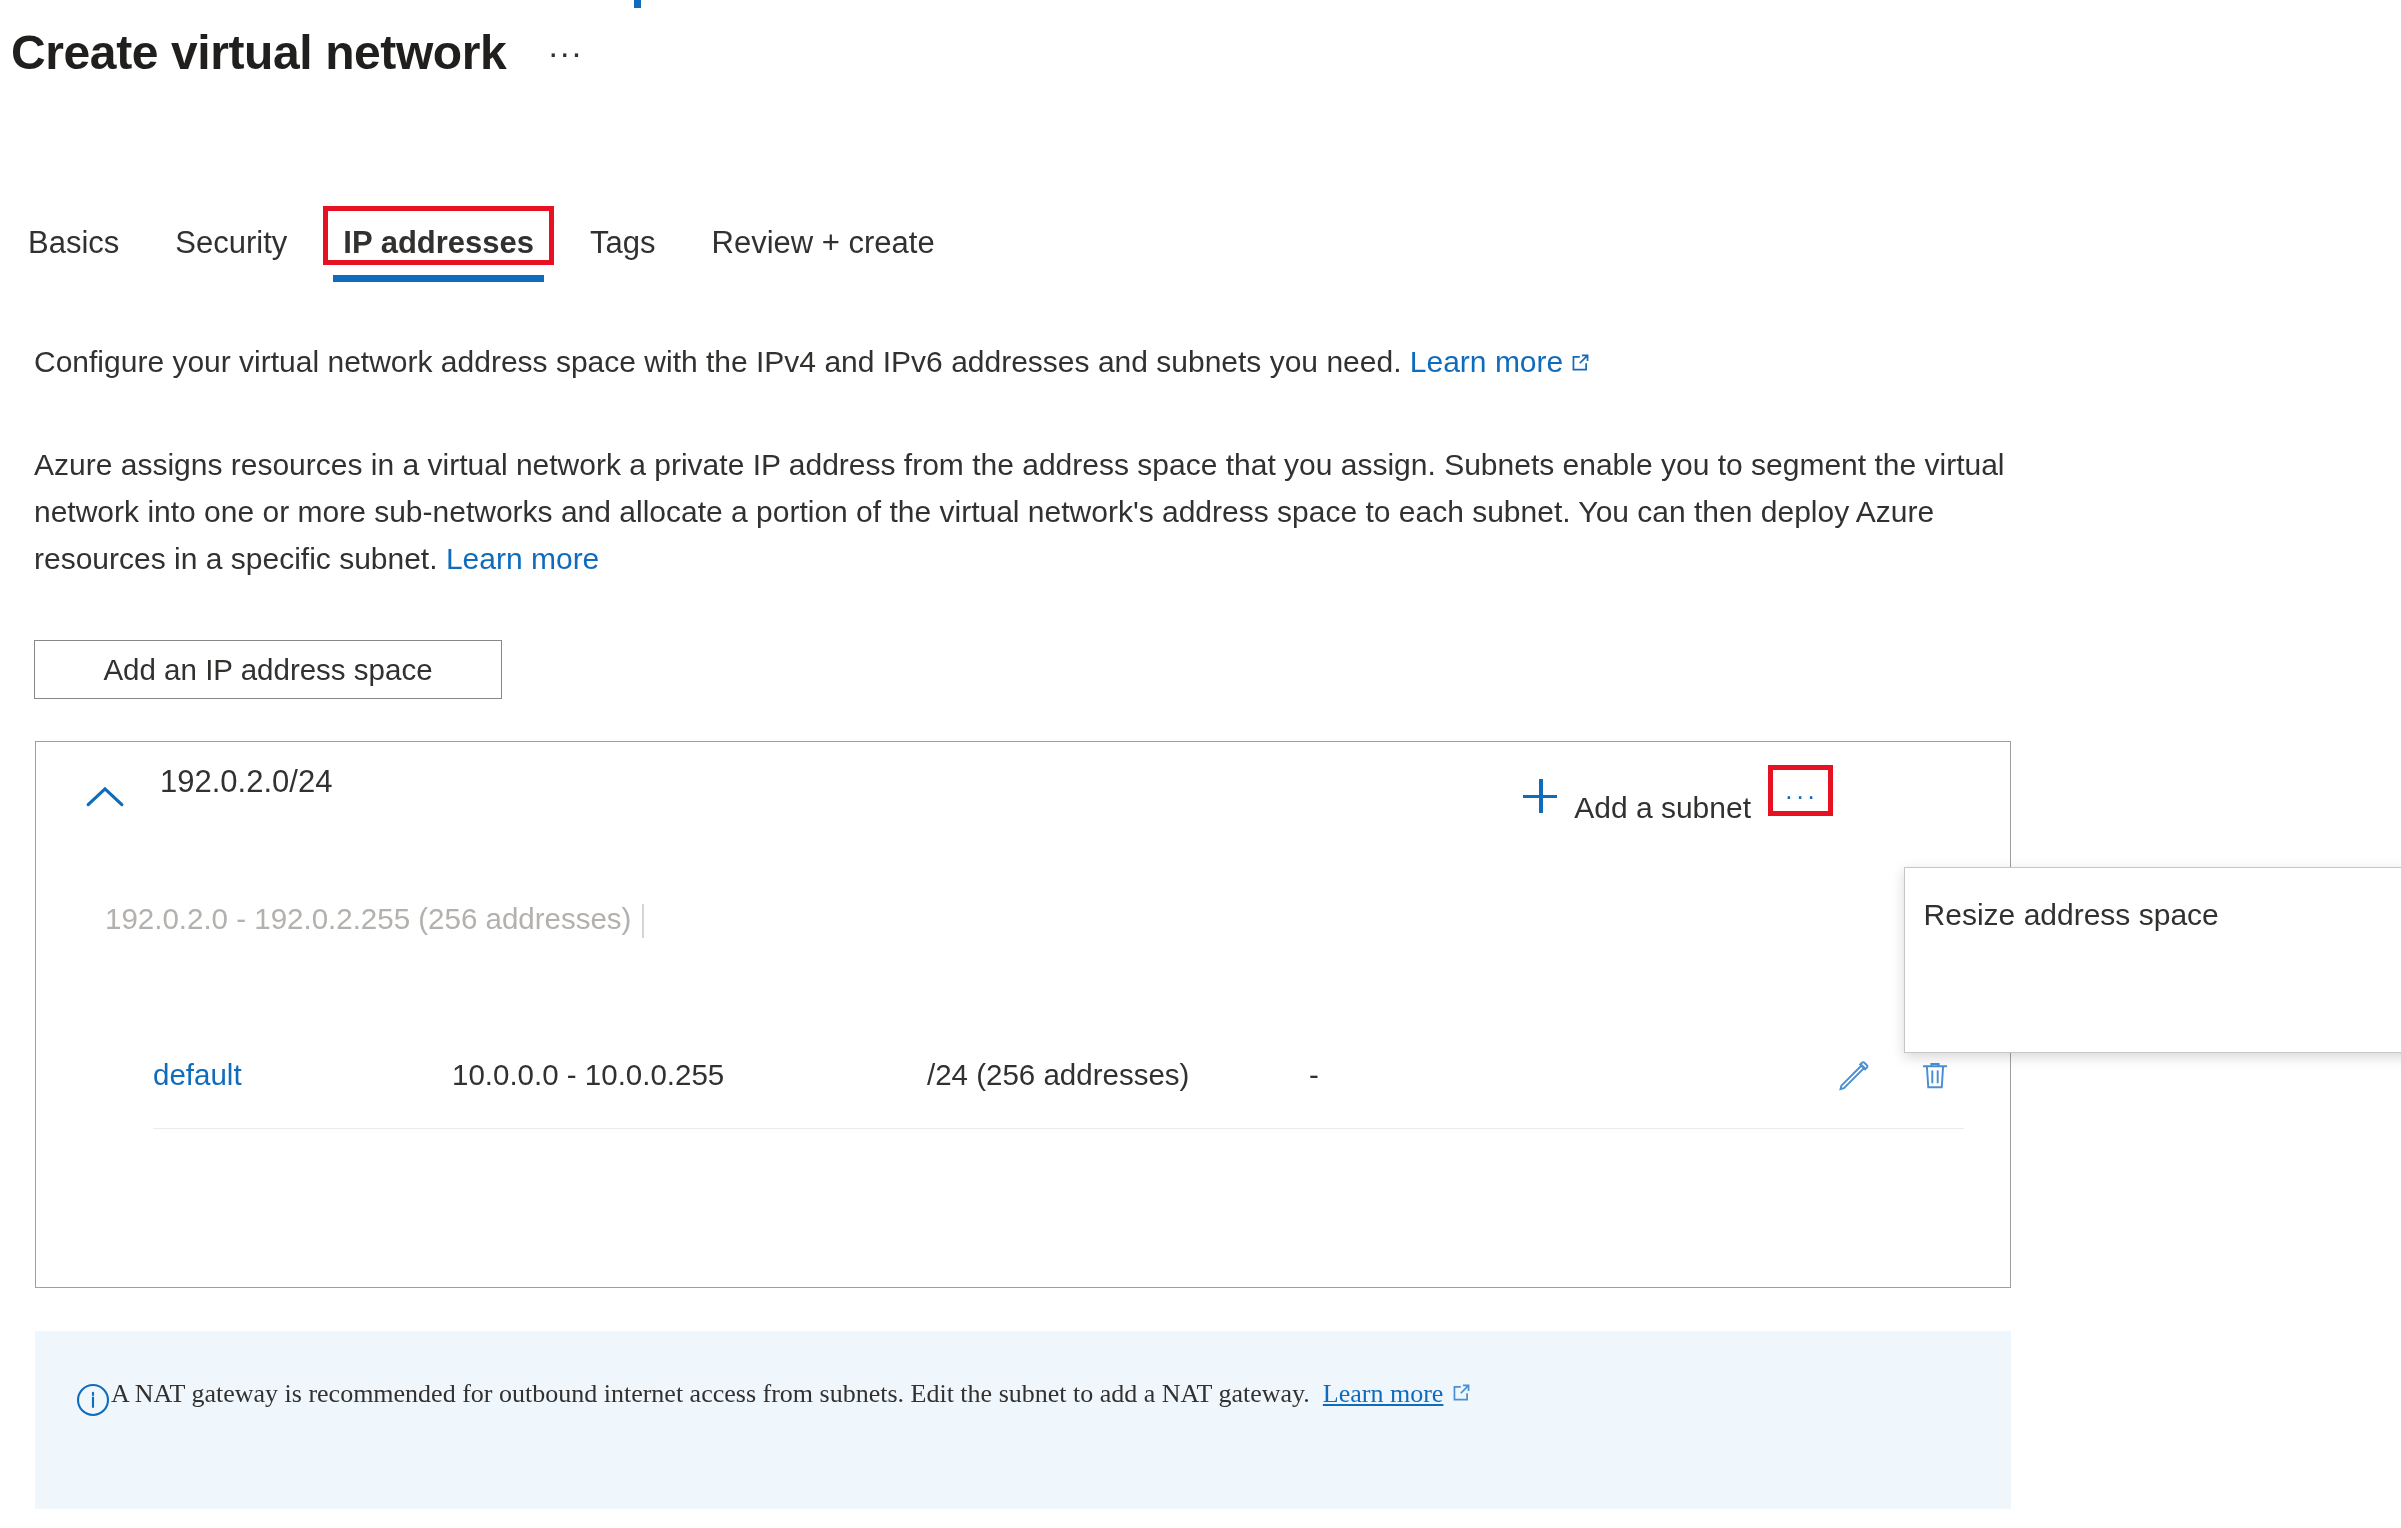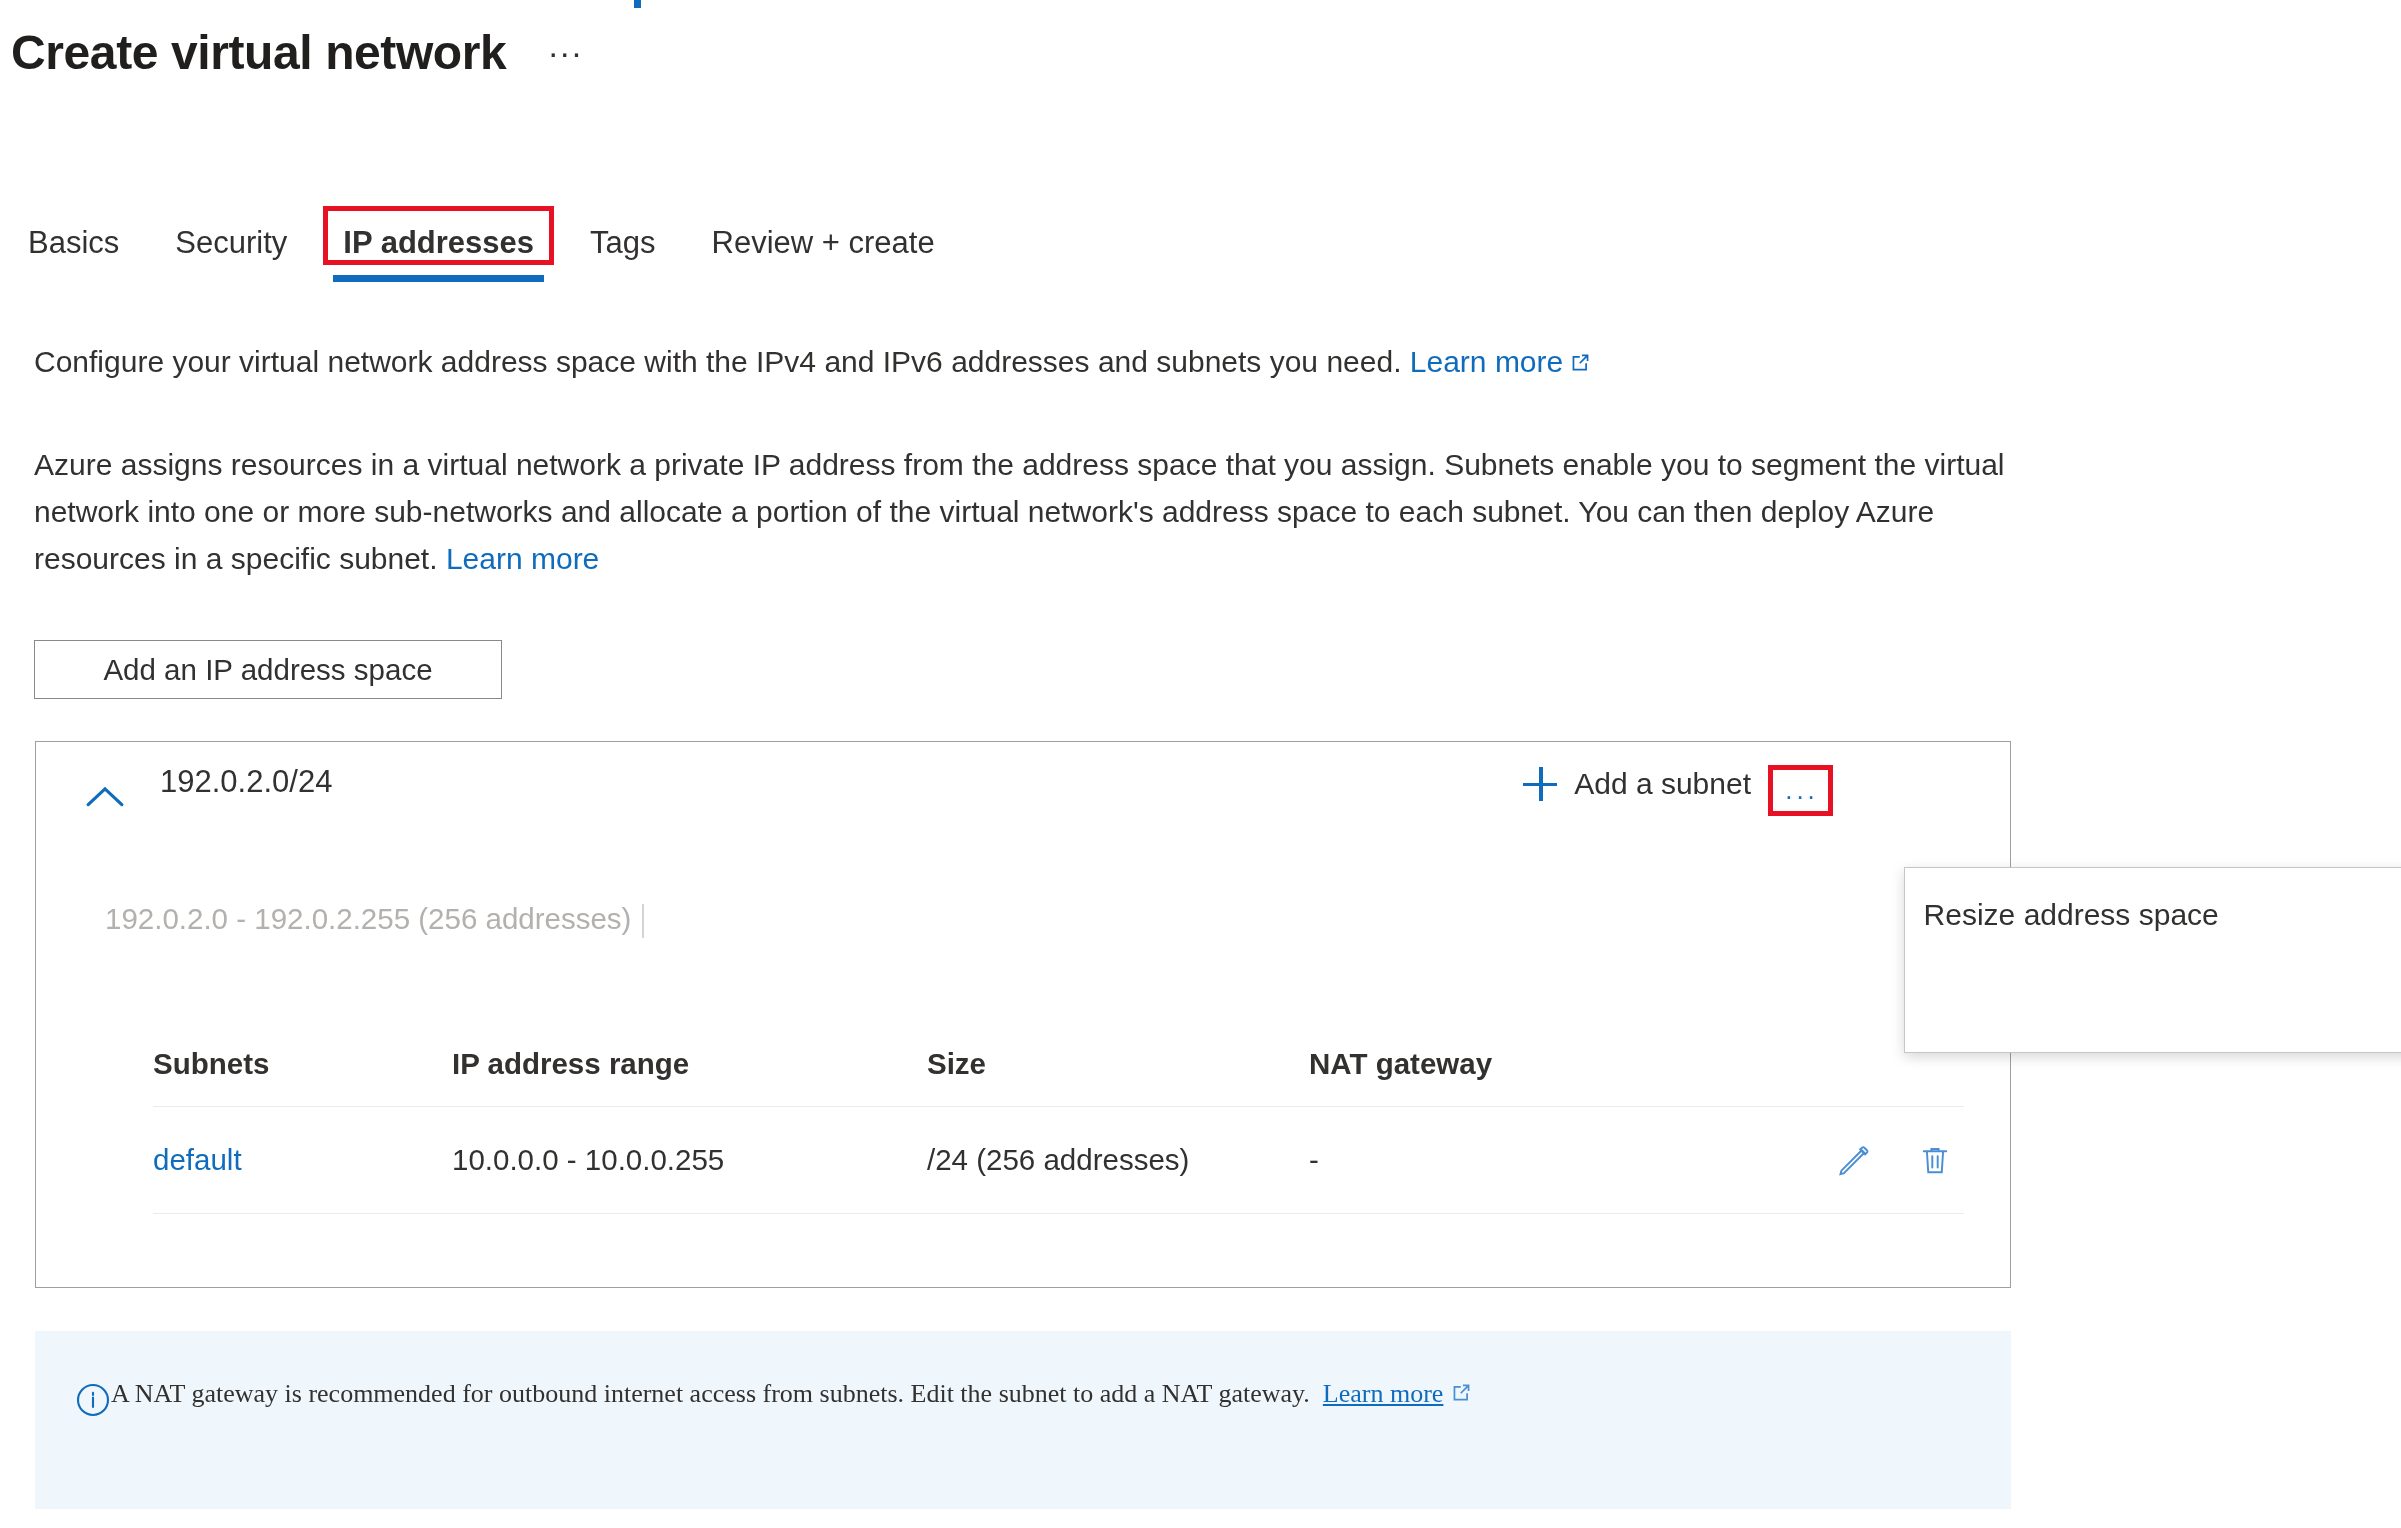"Add a subnet" .add-subnet-label { margin-top: none -> 24px }
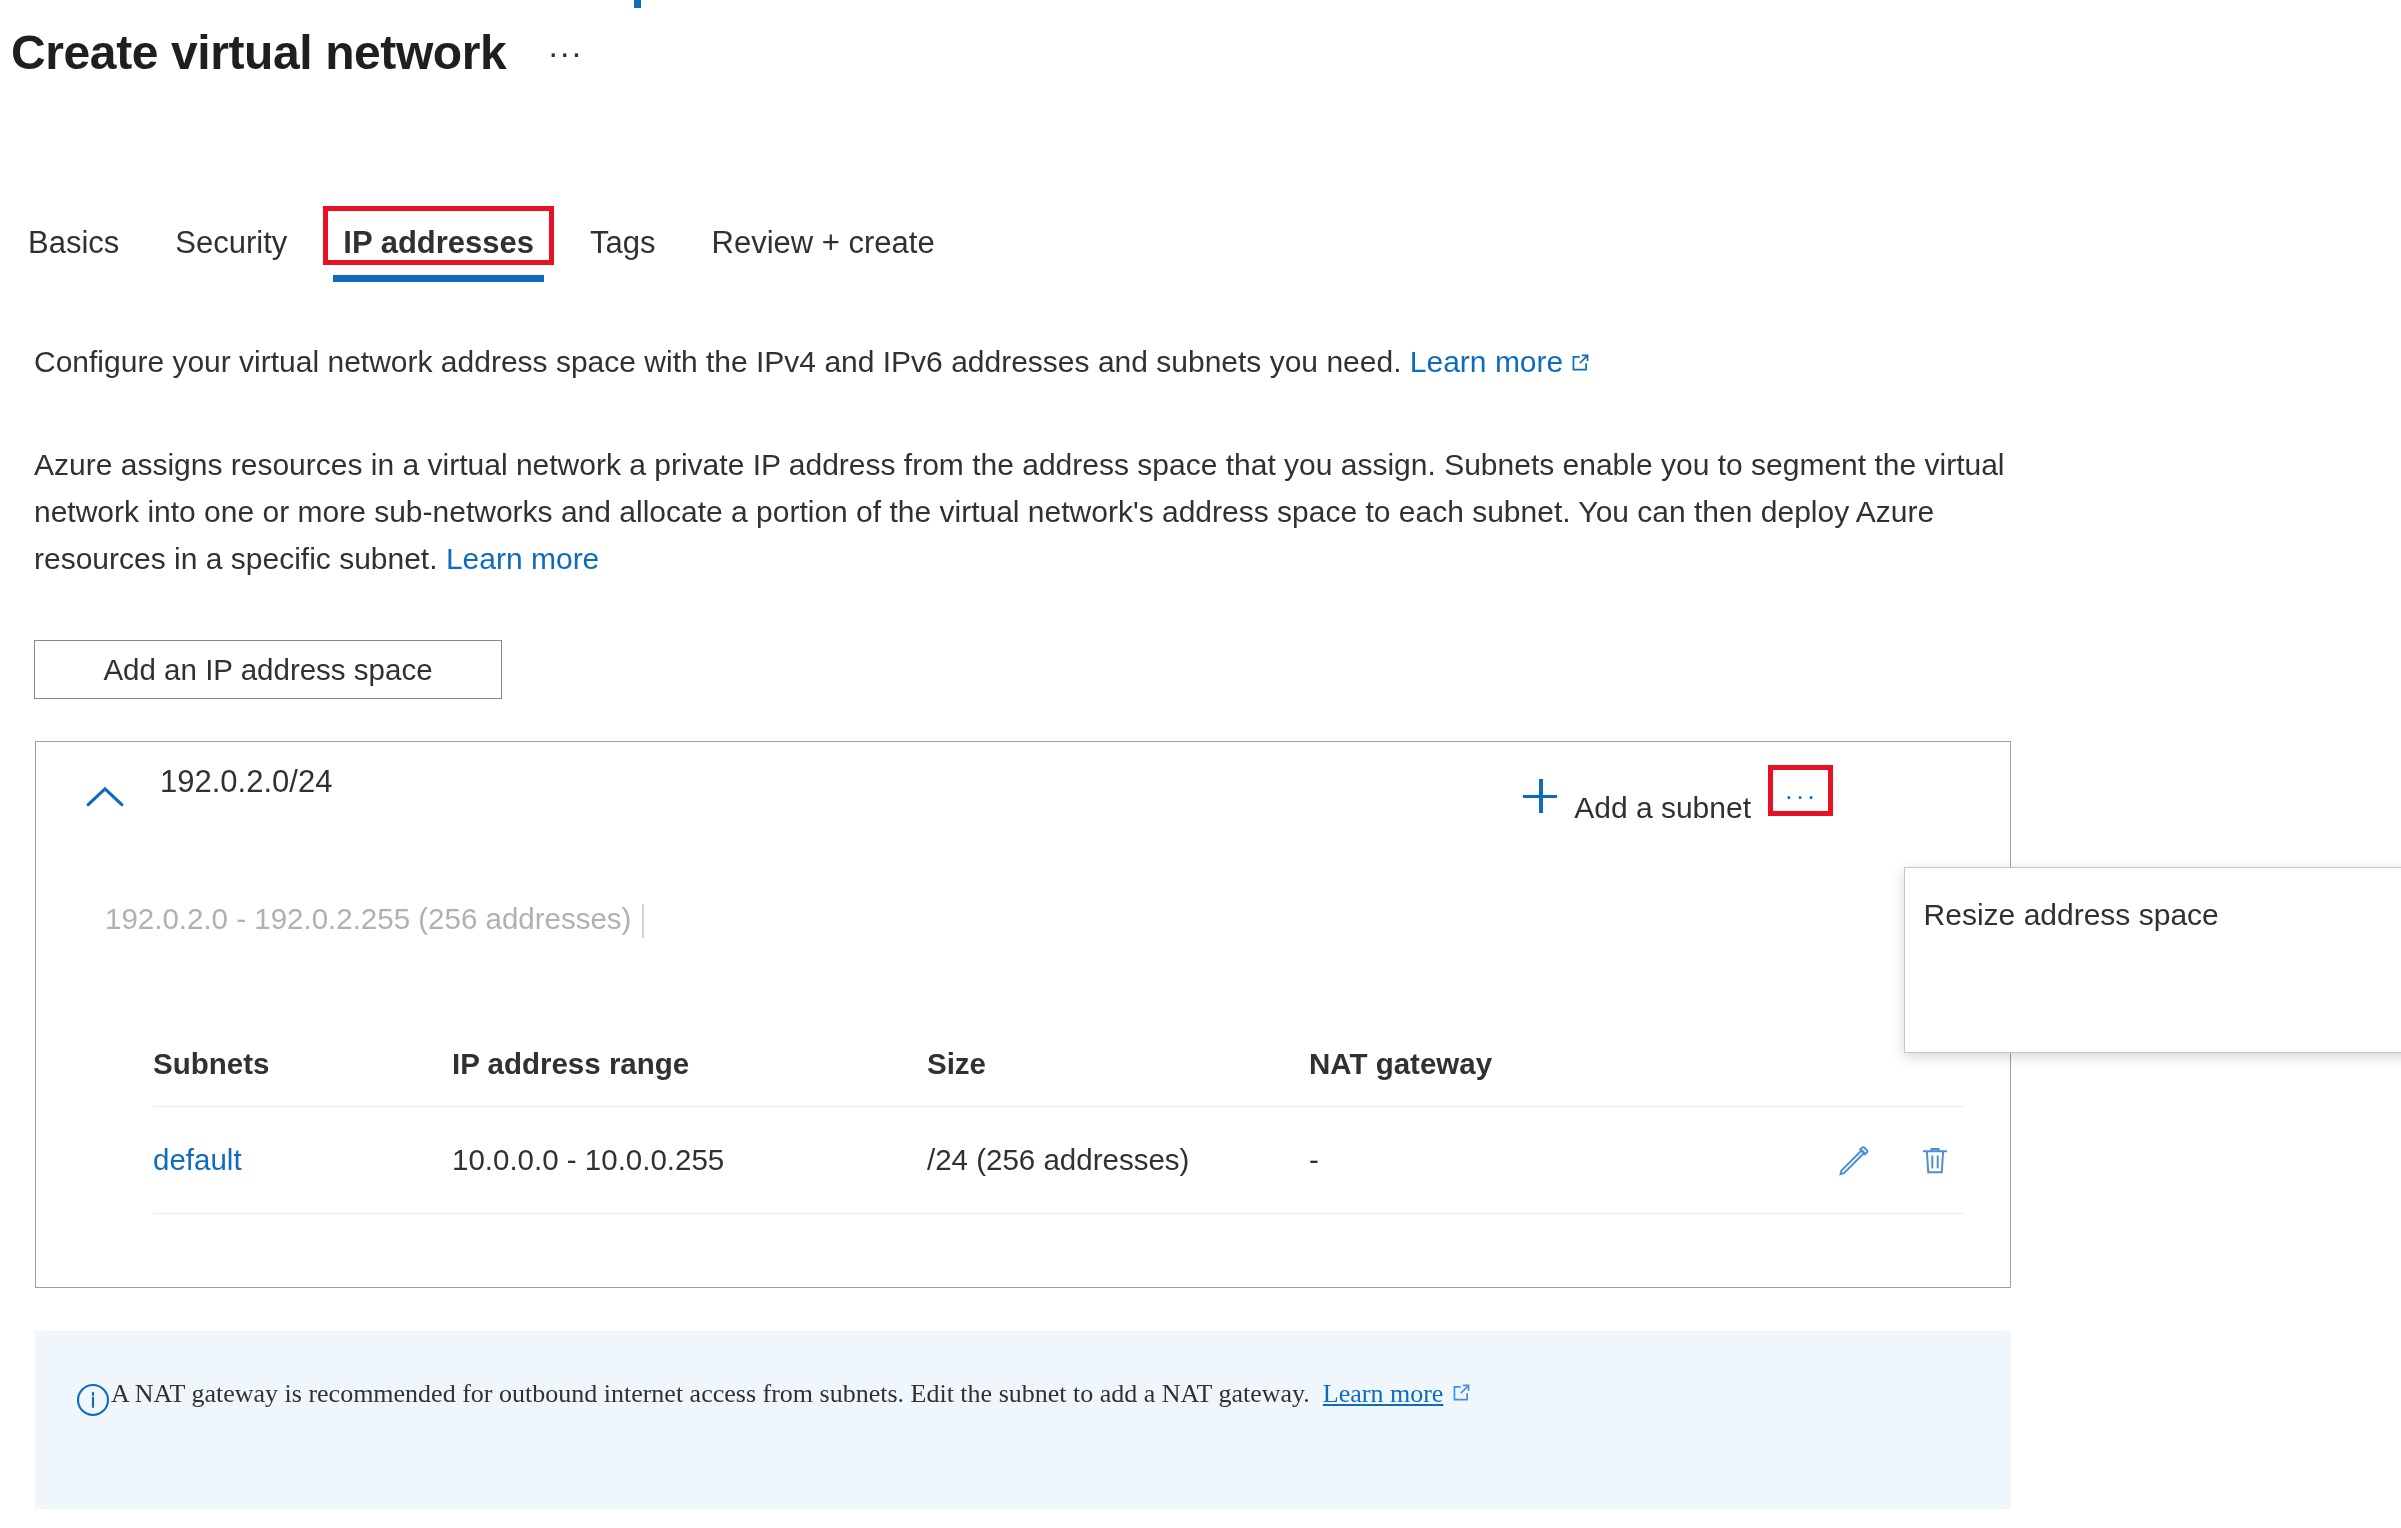"Subnets" div.t-row { html: <div> <div>Subnets</div> <div>IP address range</div> <div>Size</div> <div>NAT gateway</div> <div></div> </div> -> none }
